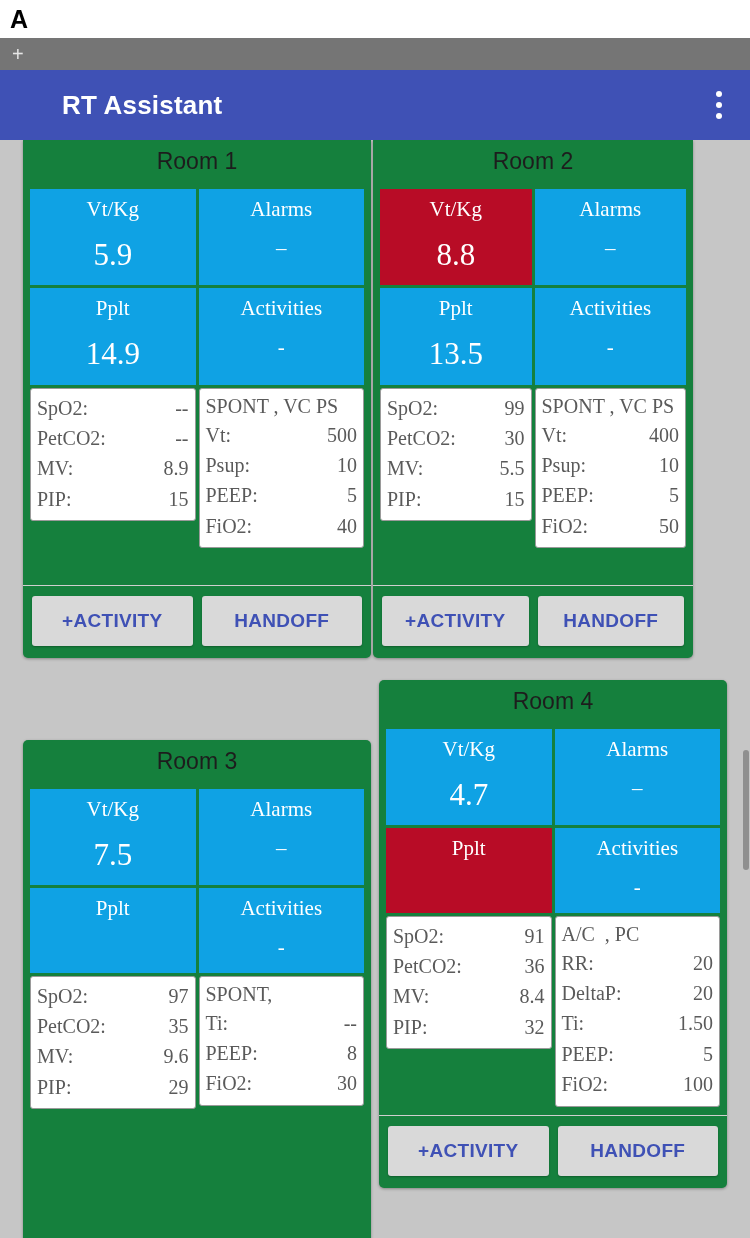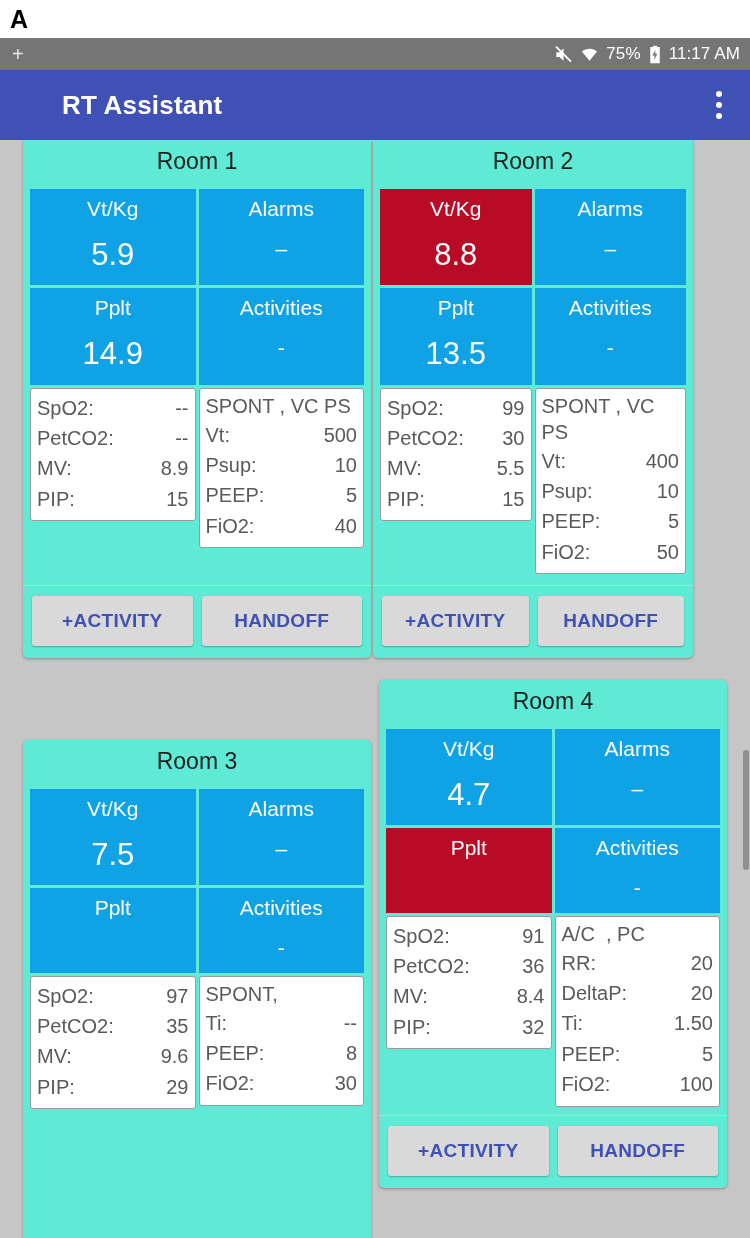"75%" div.status-right { html: <div> <span> <svg> <path></path> <path></path> </svg> </span> <span> <svg> <path></path> </svg> </span> <span>75%</span> <span> <svg> <path></path> <path></path> </svg> </span> <span>11:17 AM</span> </div> -> none }
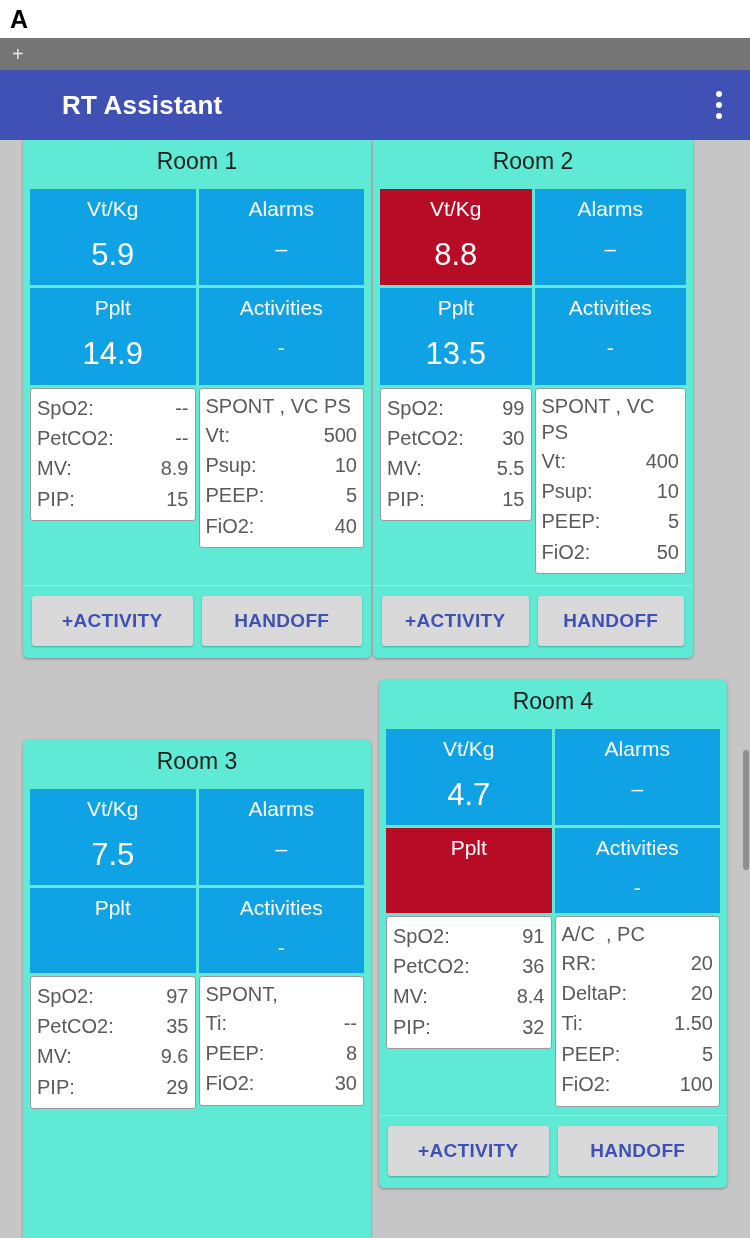"Room 1" .card { background: #5eead4 -> #15803d }
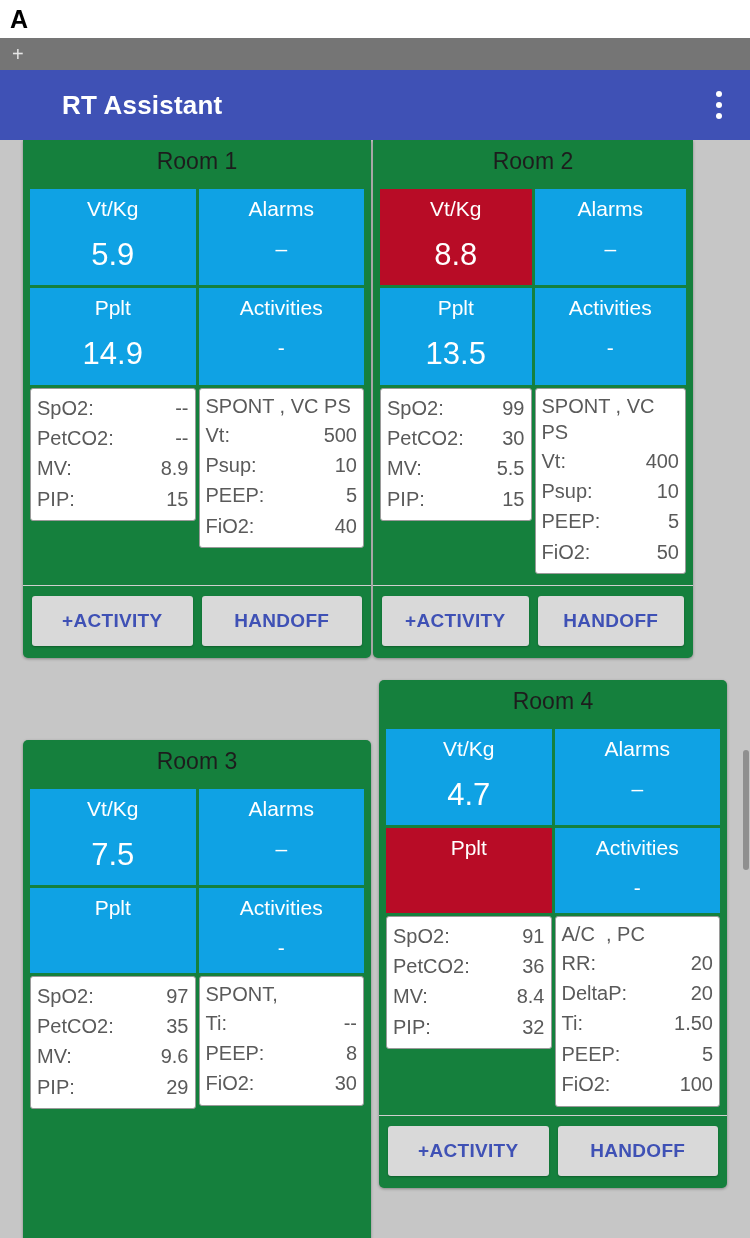"Vt/Kg" .card-body { font-family: none -> Liberation Serif, serif }
